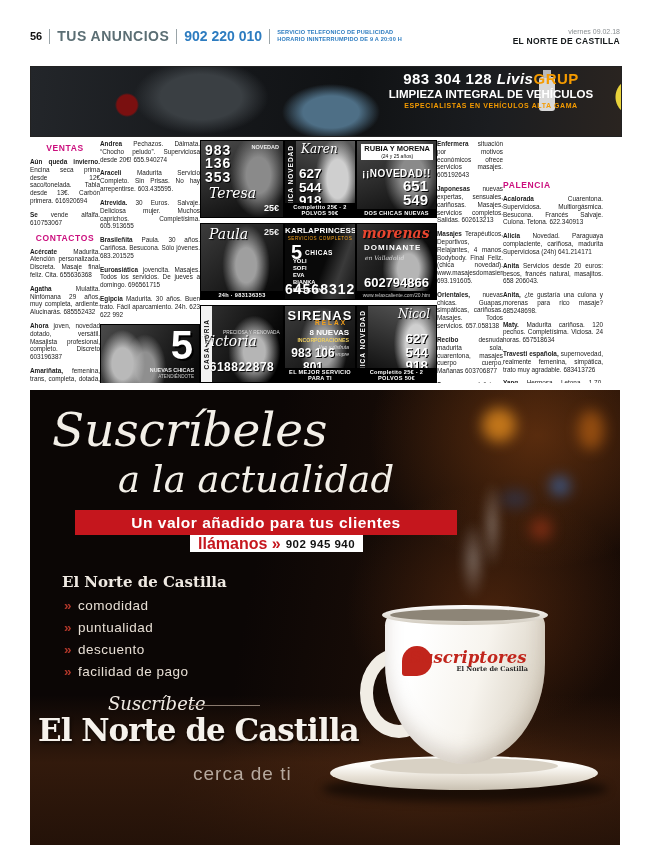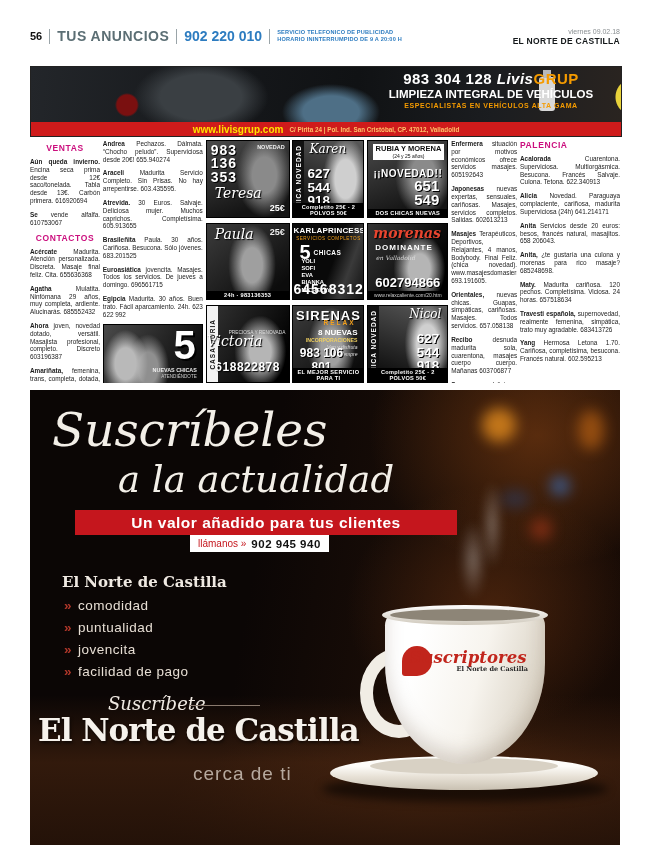"www.livisgrup.com" div.bn-strip { html: <div> <span>www.livisgrup.com</span> <span>C/ Pirita 24 | Pol. Ind. San Cristóbal, CP. 47012, Valladolid</span> </div> -> none }
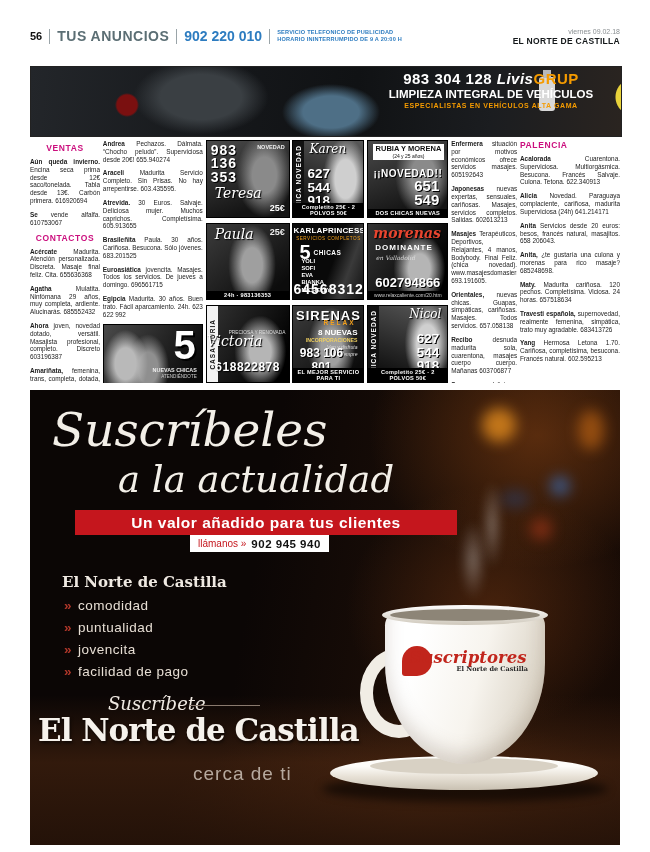"VENTAS" .classifieds { justify-content: space-between -> flex-start }
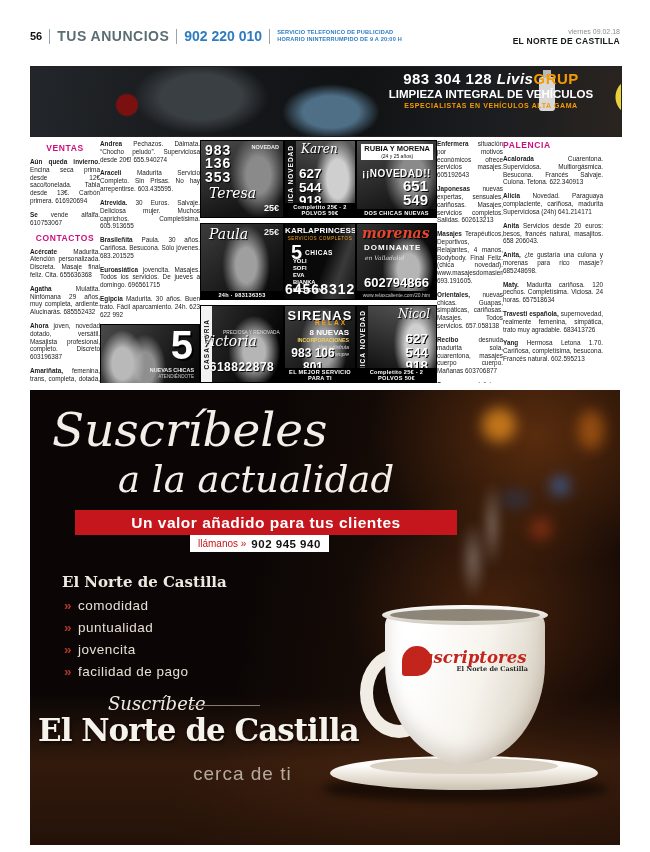"PALENCIA" .c7 { margin-top: none -> 40px }
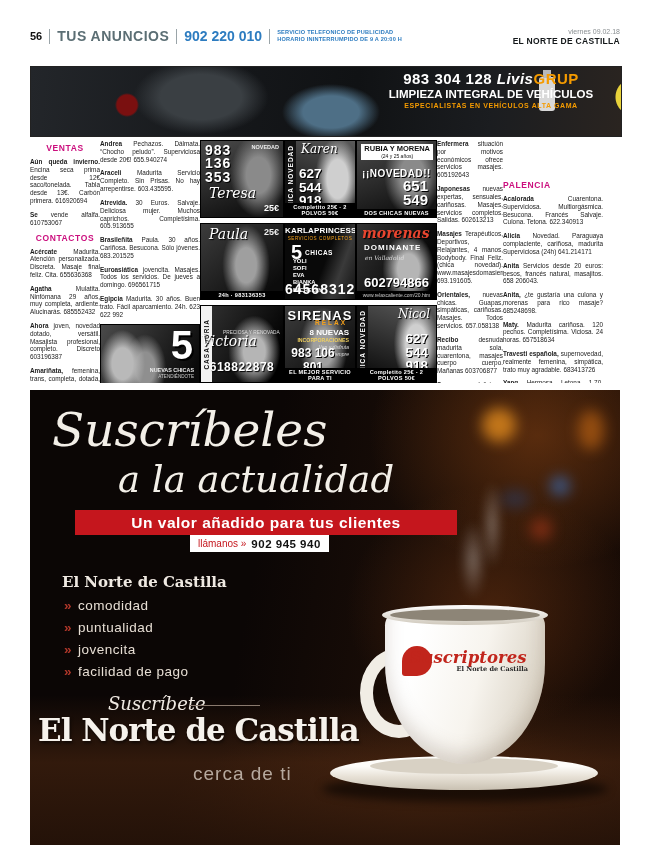"llámanos »" .pm-call .lab { font-size: 10px -> 16px; font-weight: normal -> bold }
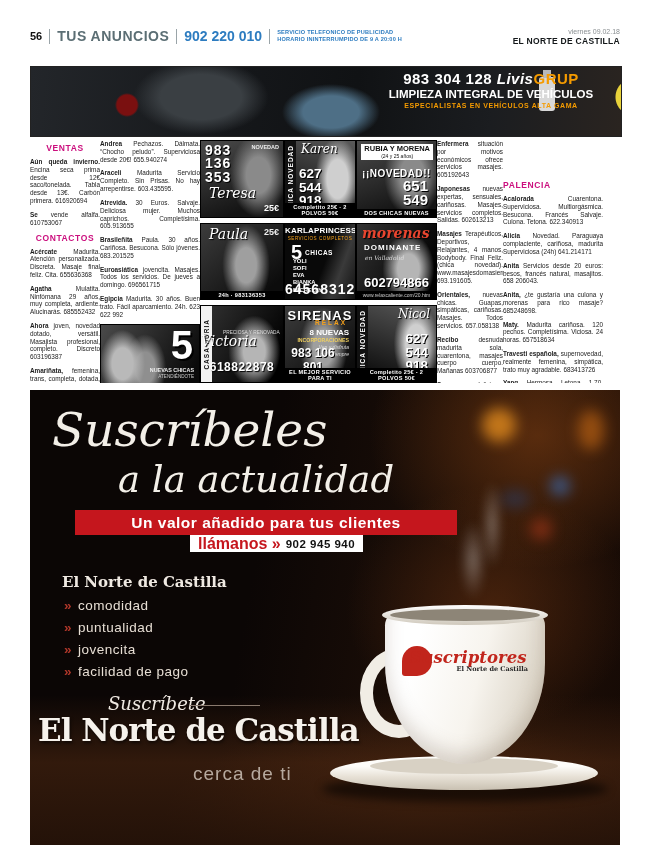"jovencita" span { text: jovencita -> descuento }
